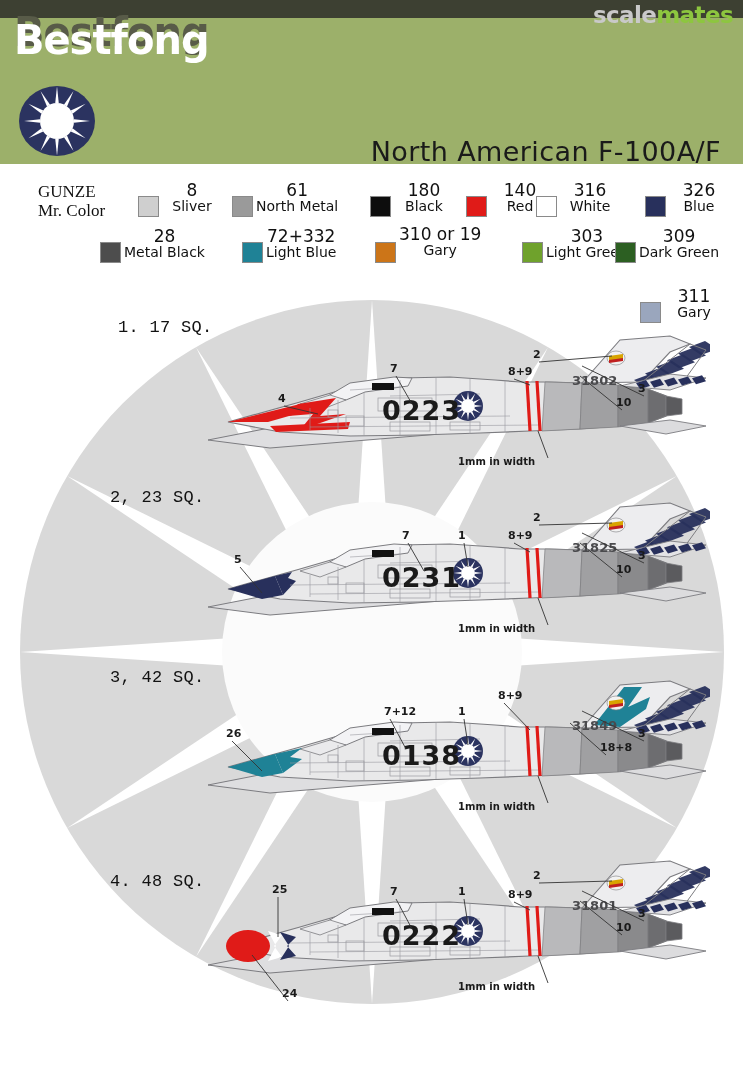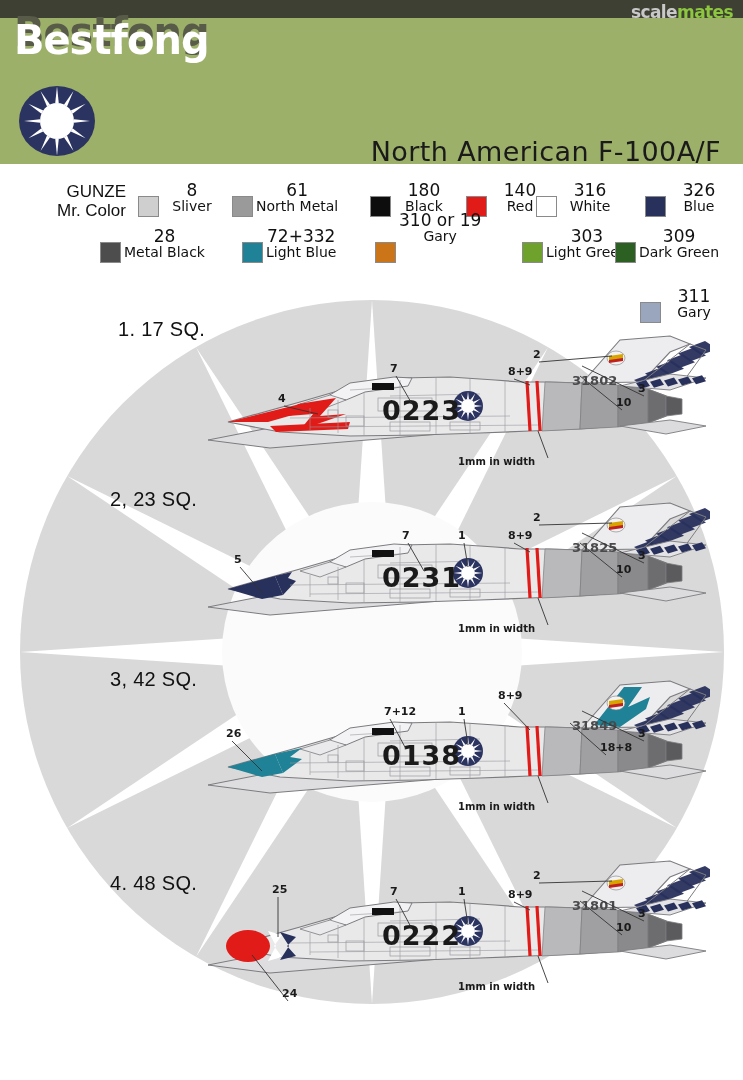"scalemates" .smates { font-size: 17px -> 23px }
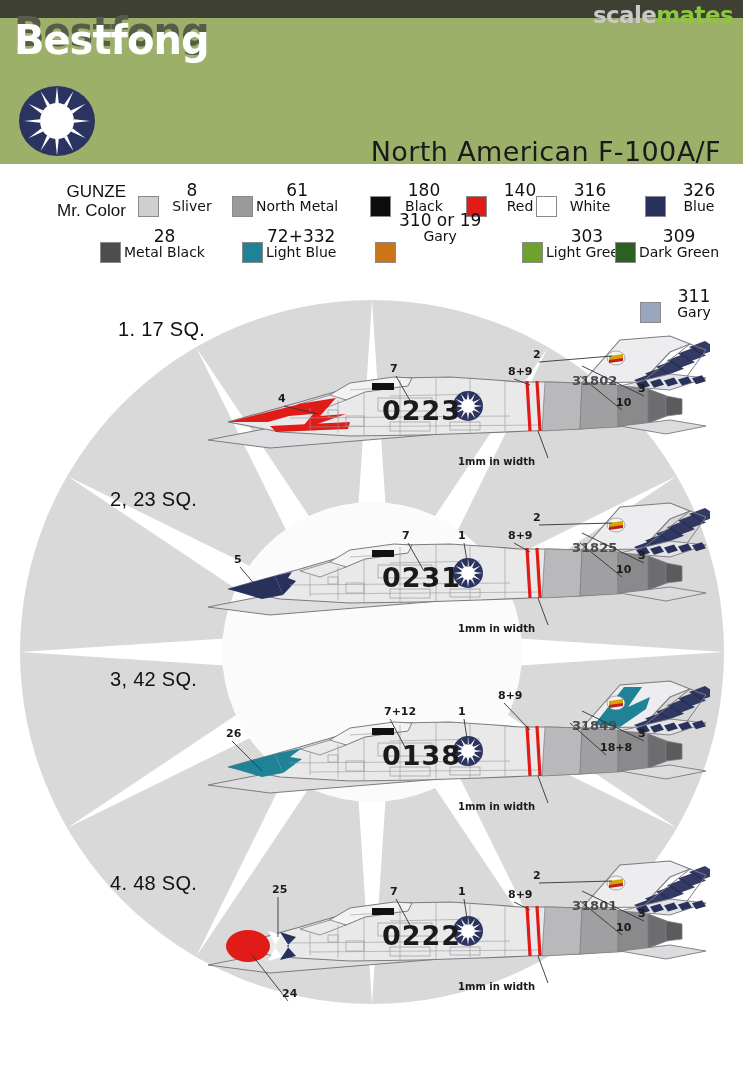"GUNZE" .lgbrand { font-family: Liberation Sans, sans-serif -> Liberation Serif, serif; margin-left: 19px -> none; text-align: right -> left }
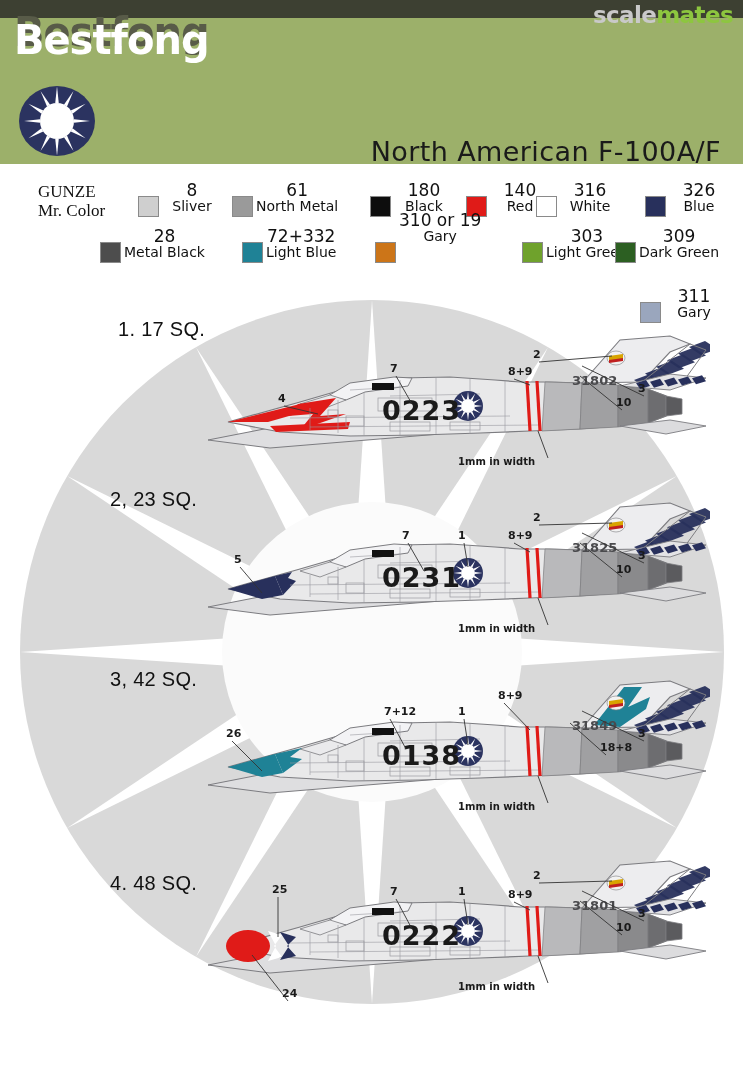"310 or 19" div.lbl { top: 32px -> 46px }
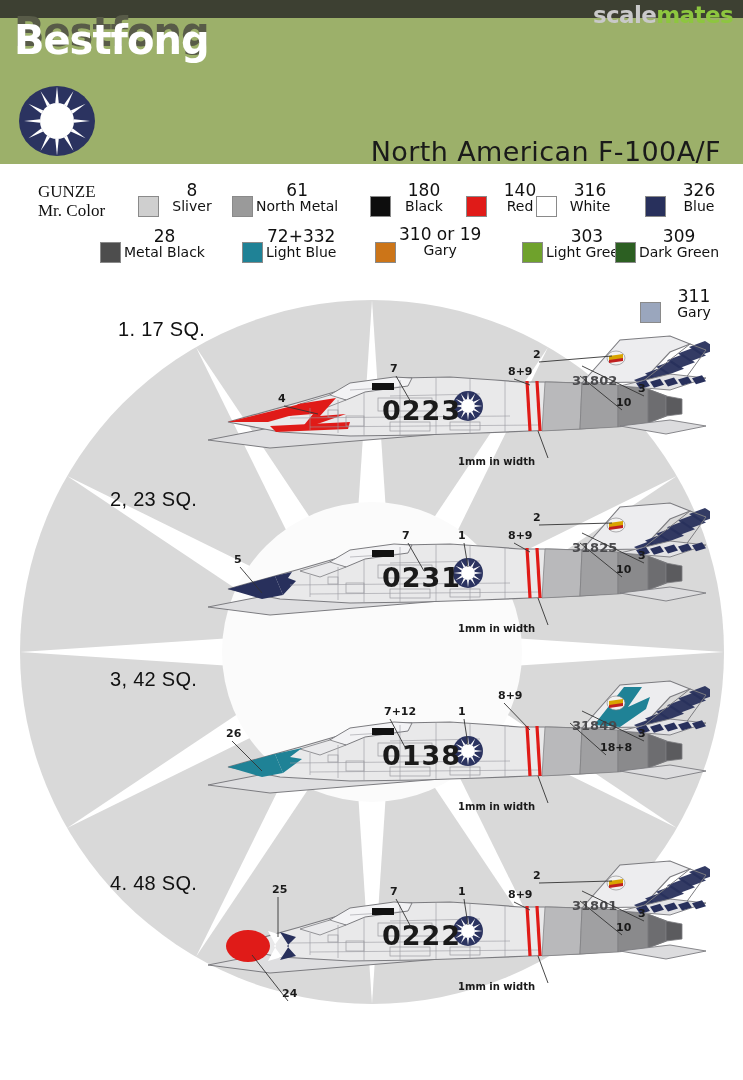"1. 17 SQ." .sqlabel { font-family: Liberation Sans, sans-serif -> Liberation Mono, monospace; font-size: 20px -> 17px }
